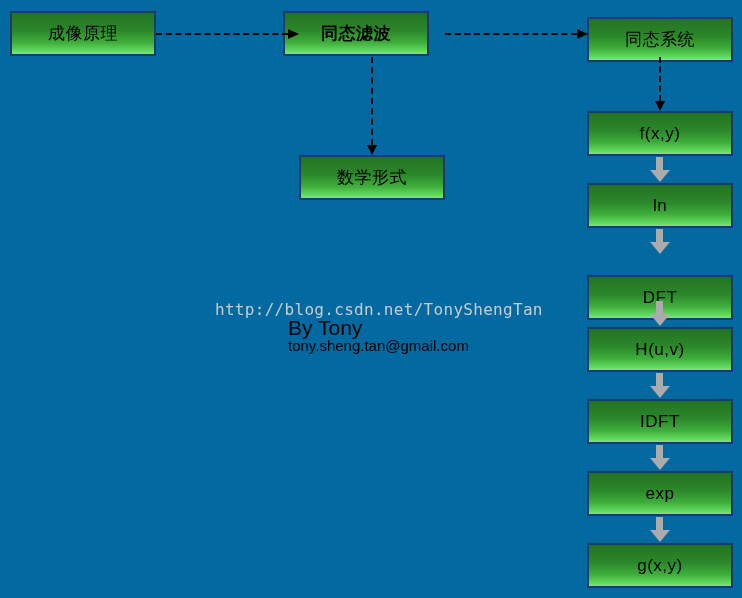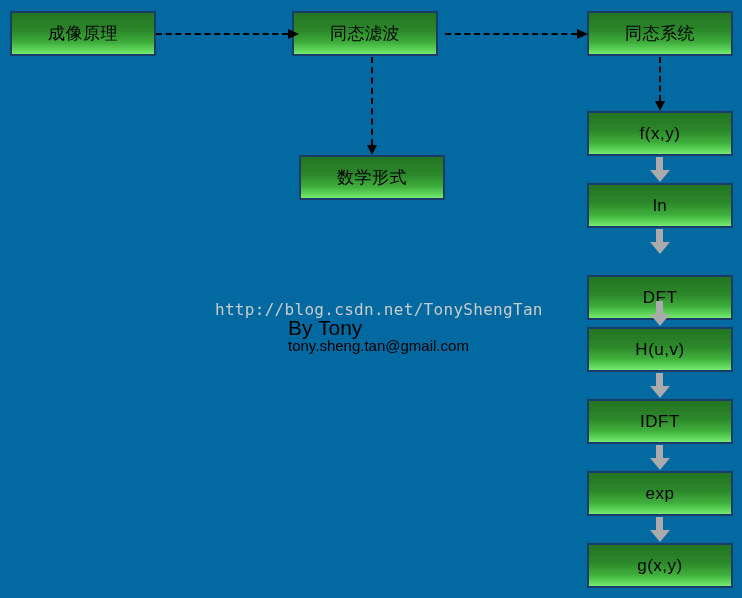"同态滤波" .n-filter { font-weight: none -> bold; left: 292px -> 283px }
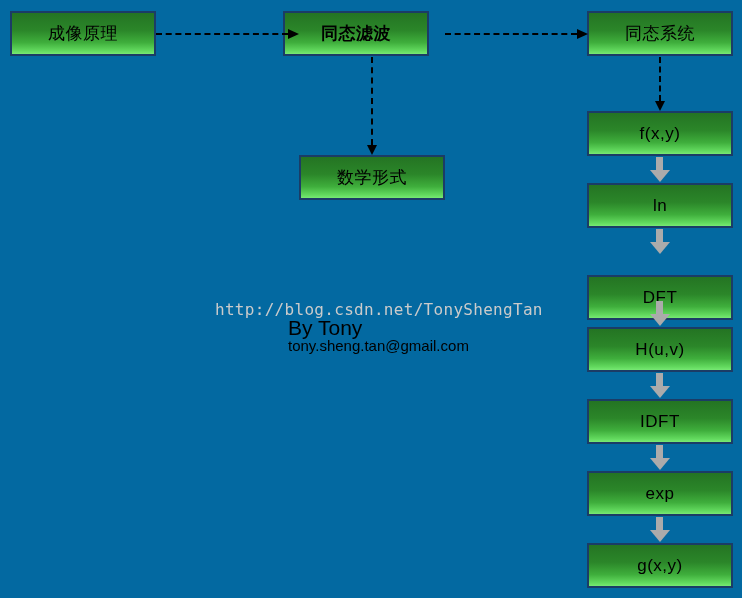"同态系统" .n-system { top: 11px -> 17px }
